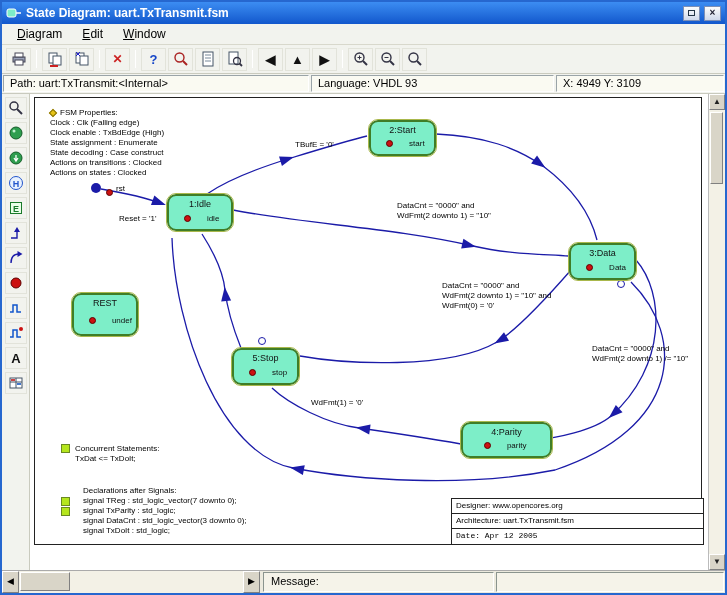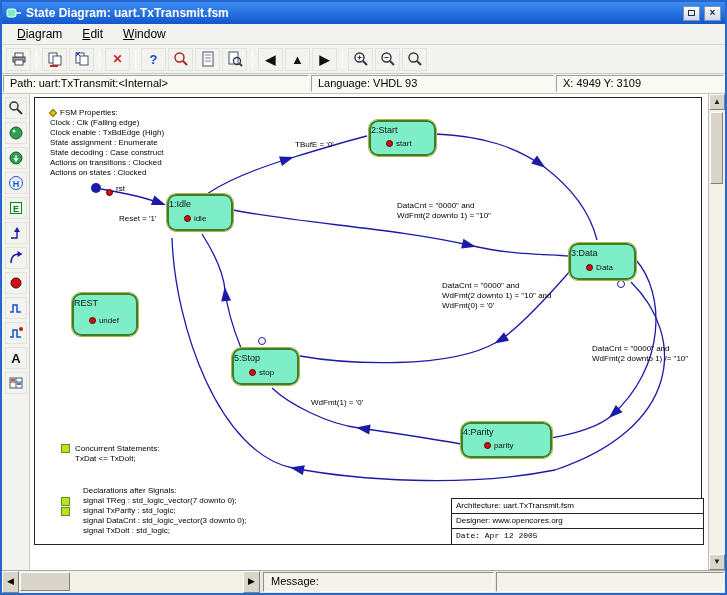"2:Start" .state-title { text-align: left -> center }
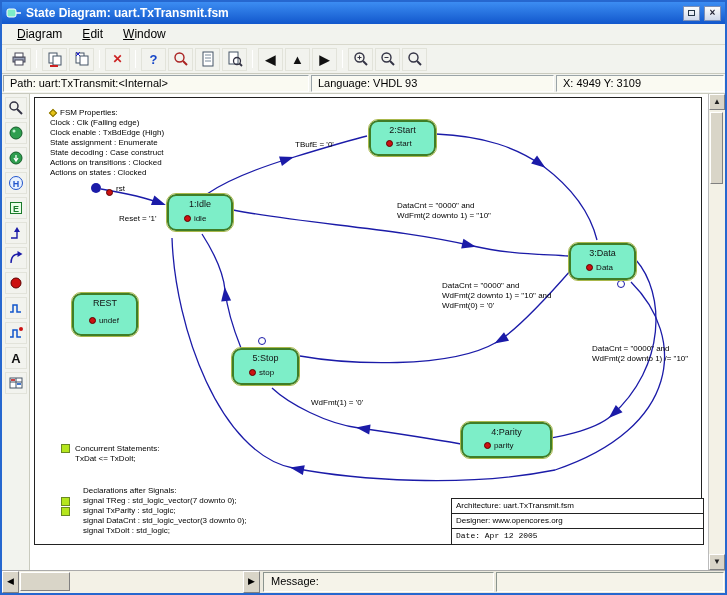"start" .state-action { gap: 3px -> 16px }
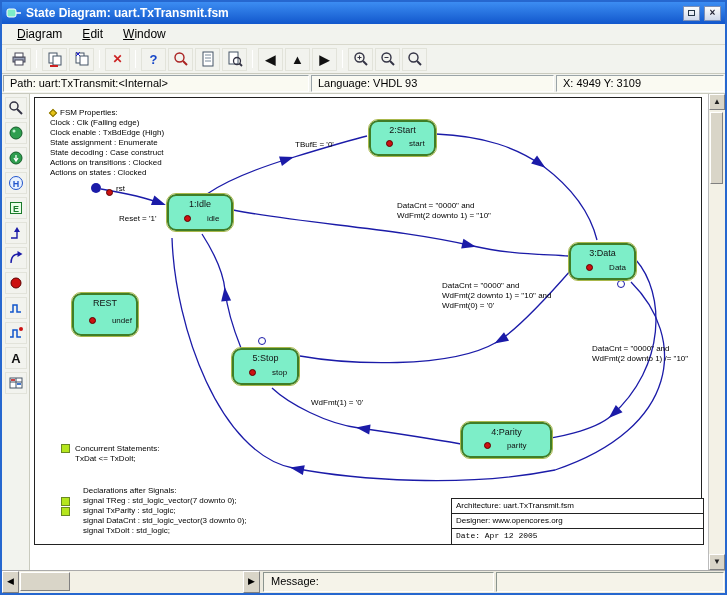"Architecture: uart.TxTransmit.fsm" div.line { order: before "Designer: www.opencores.org" -> after "Designer: www.opencores.org" }
